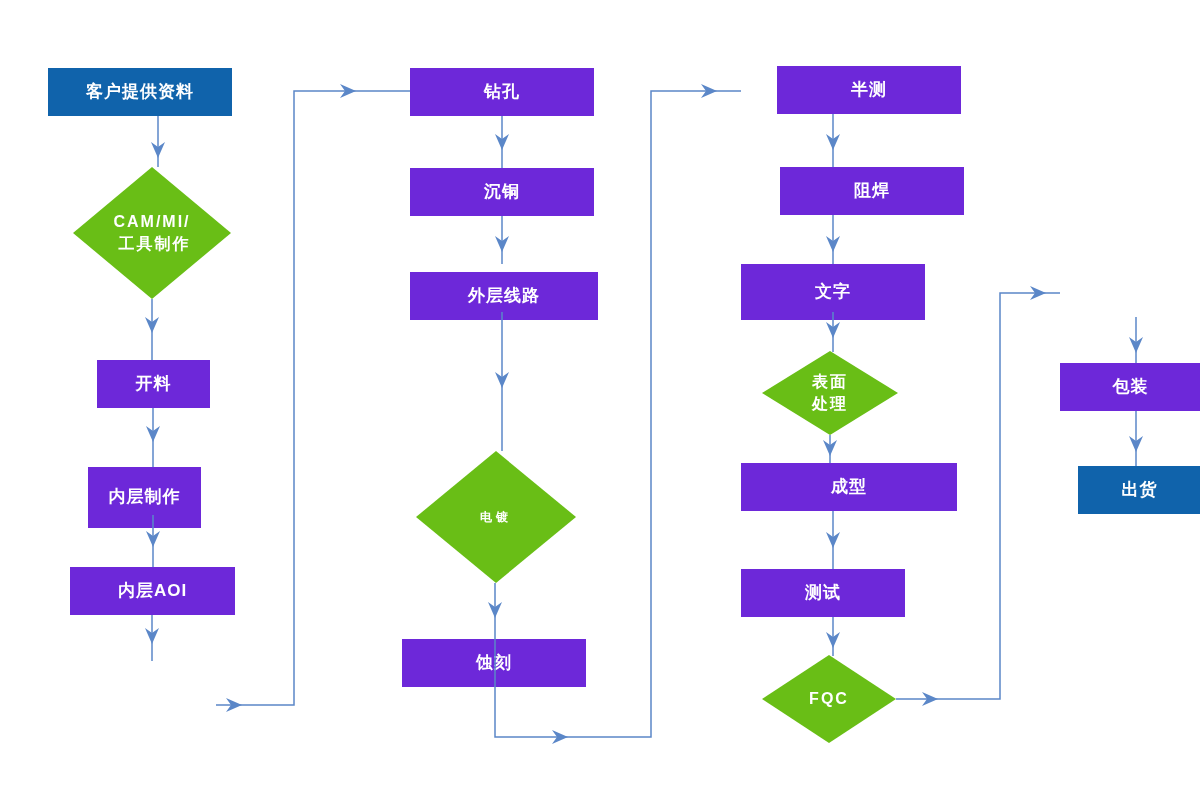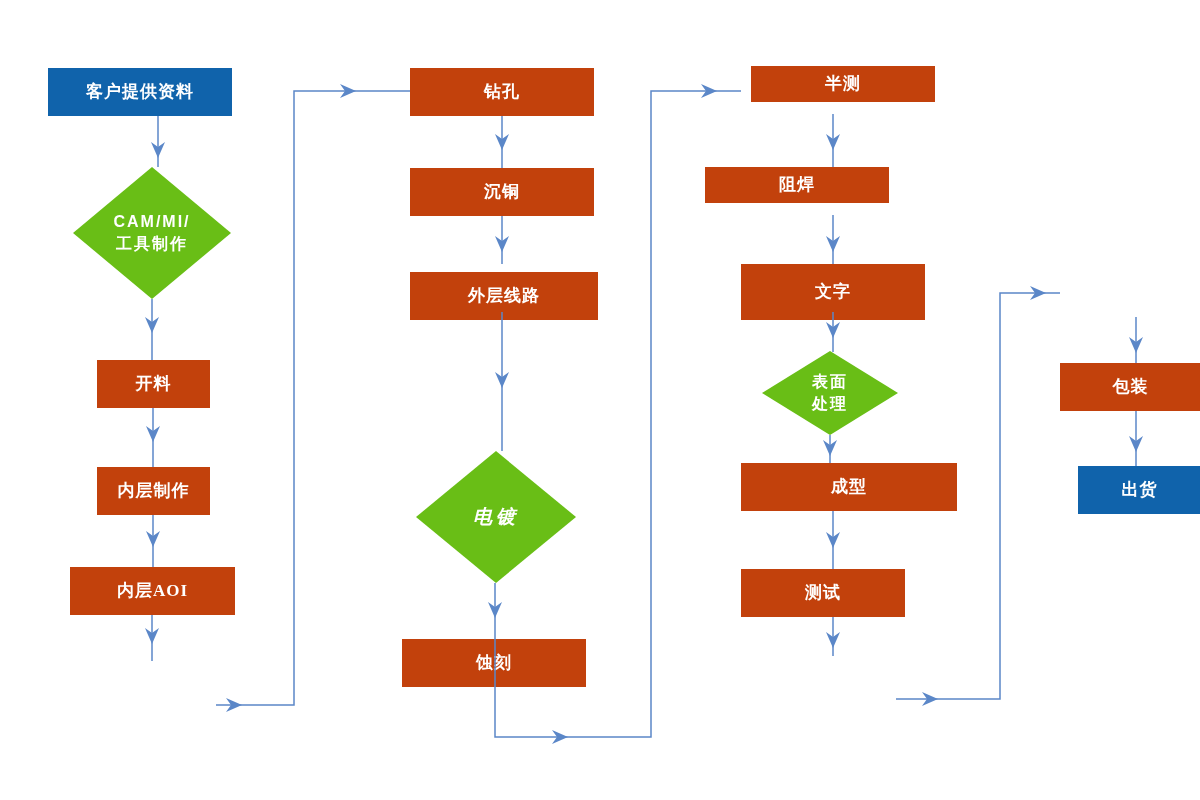"钻孔" .rect.process { background: #c2410c -> #6d28d9; font-family: Liberation Serif, serif -> none }
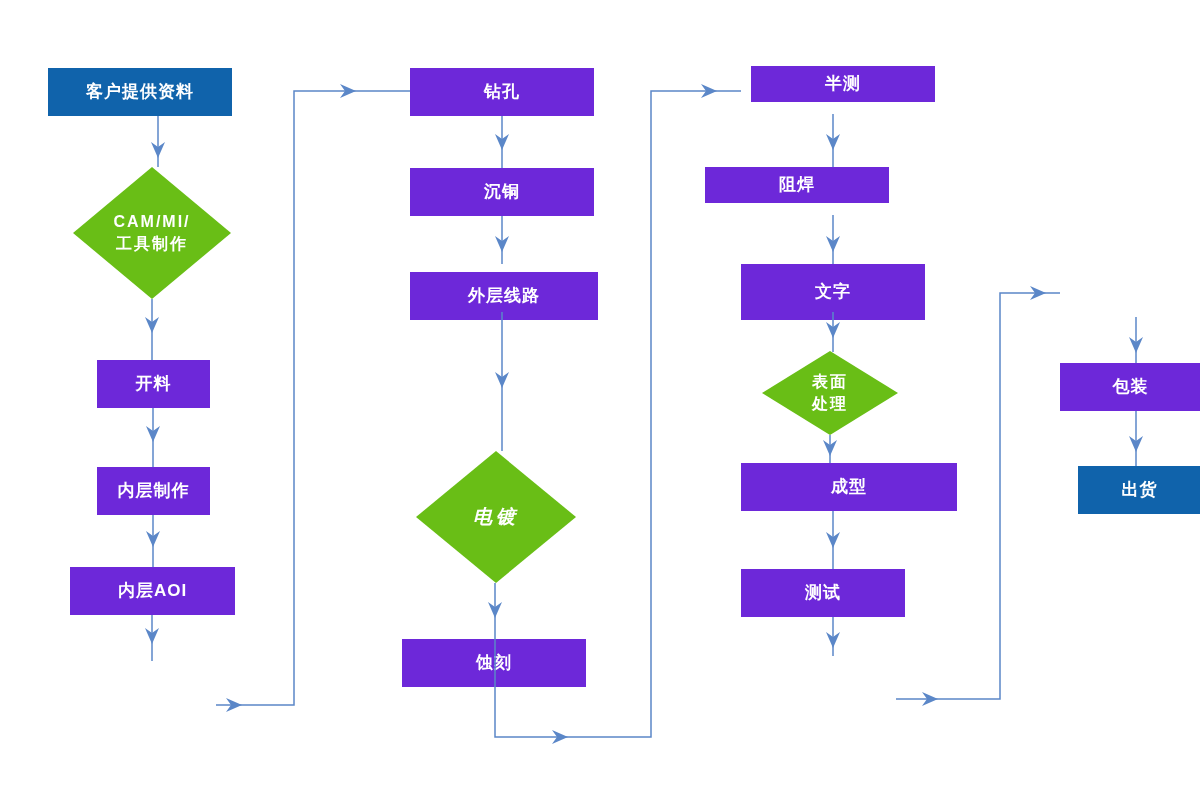"半测" div.node { height: 36px -> 48px; left: 751px -> 777px }
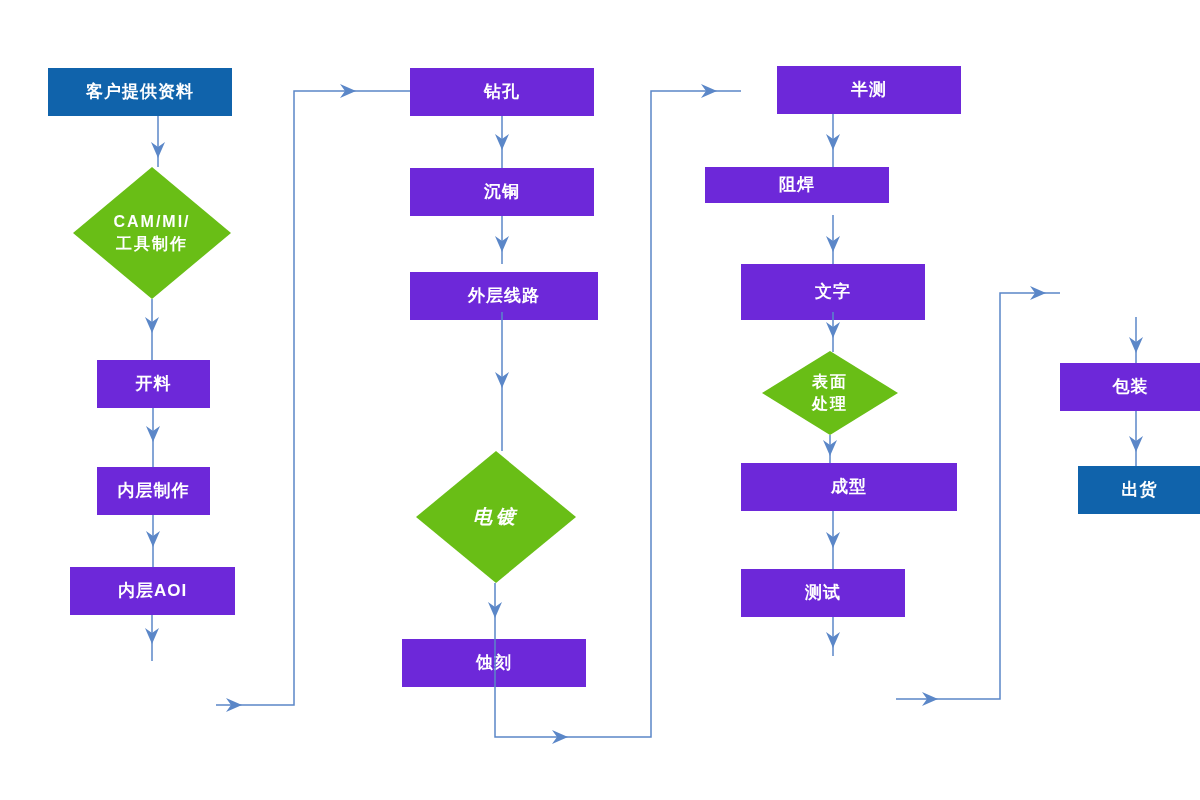"阻焊" div.node { height: 36px -> 48px; left: 705px -> 780px }
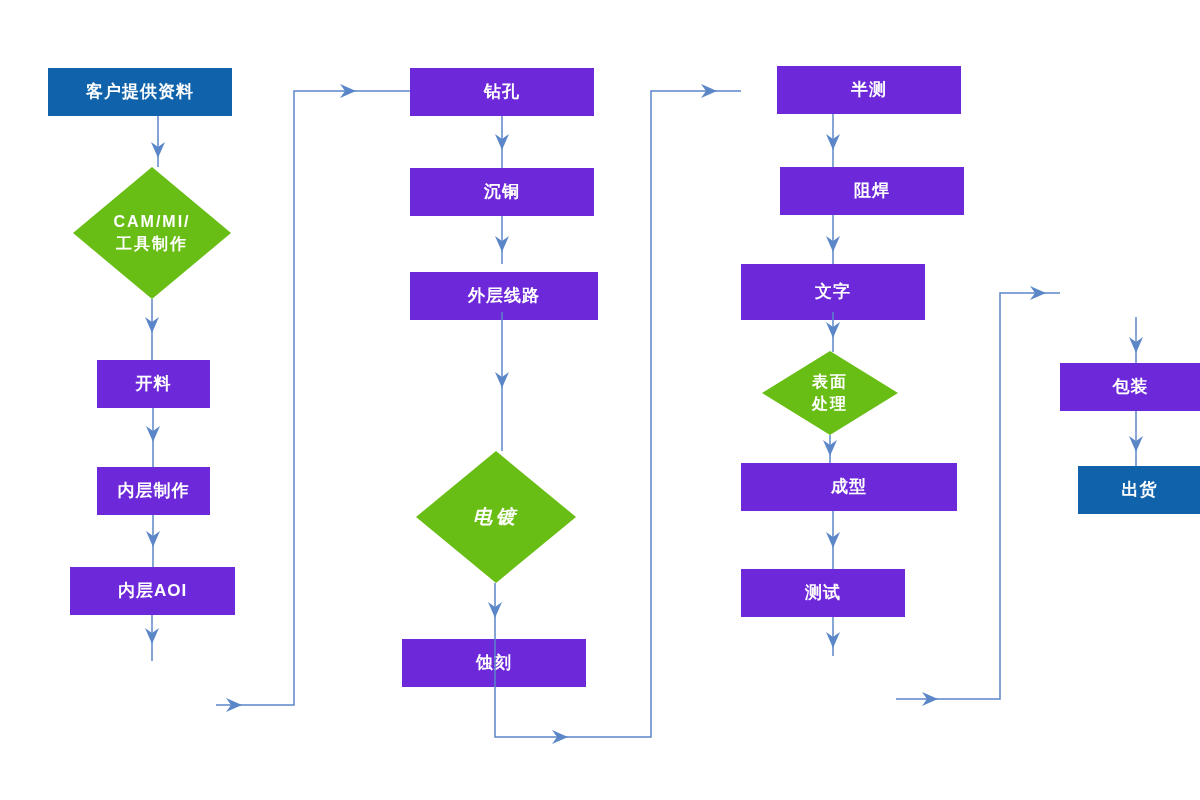"CAM/MI/" .diamond .node-label { text-align: none -> right }
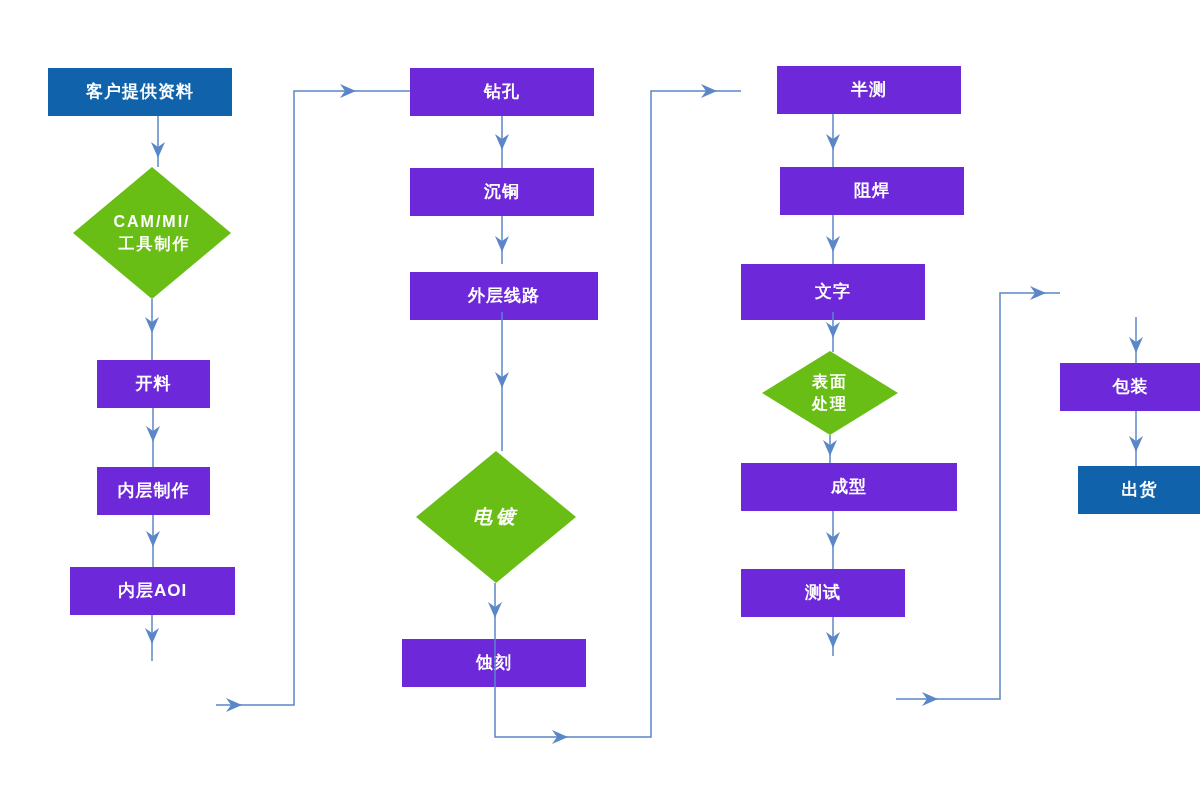"内层制作" div.node { height: 48px -> 61px; left: 97px -> 88px }
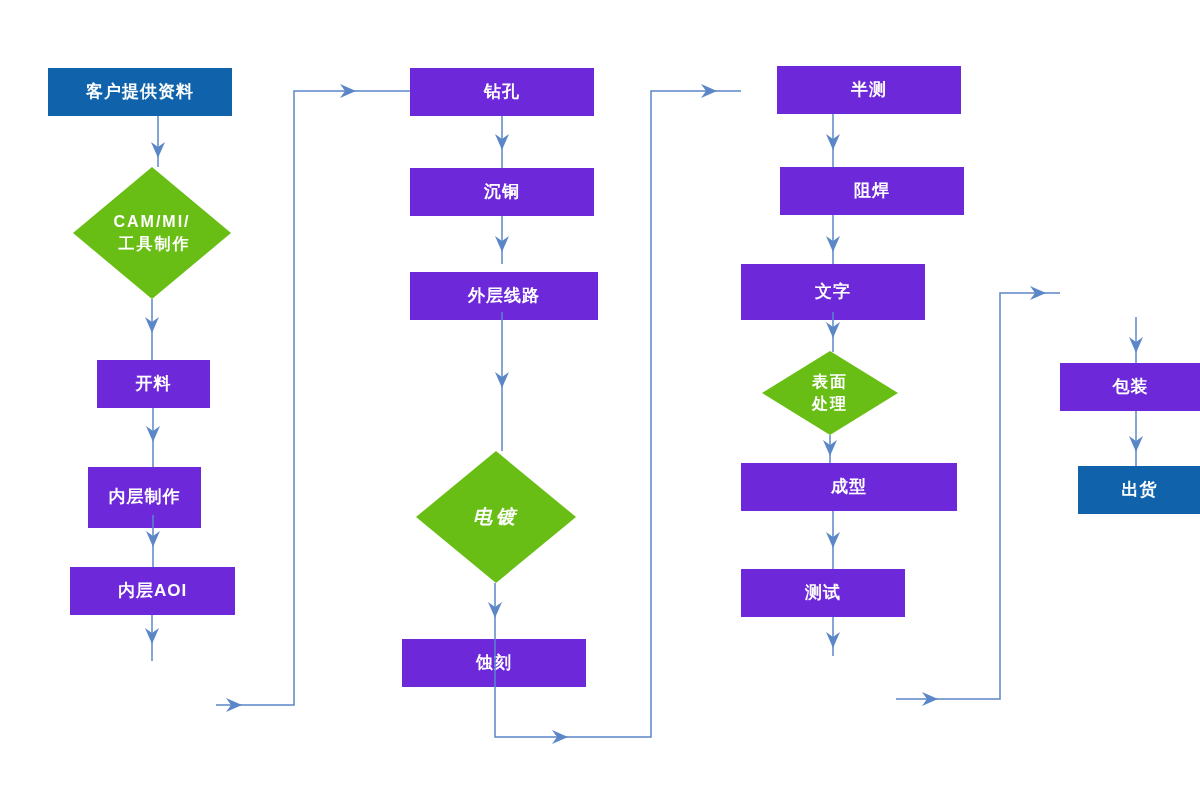"电镀" .diamond.large .node-label { font-size: 19px -> 12px; font-style: italic -> none }
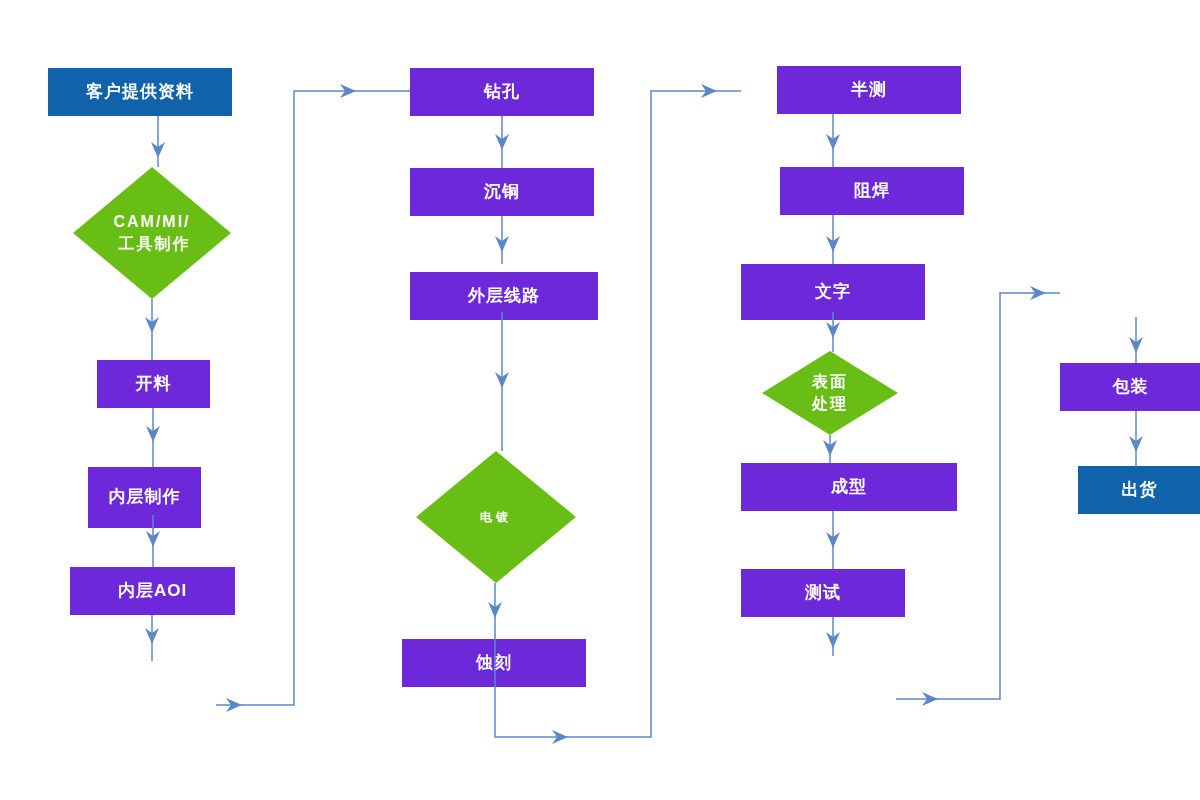"FQC" div.node { html: none -> <div> <span>FQC</span> </div> }
